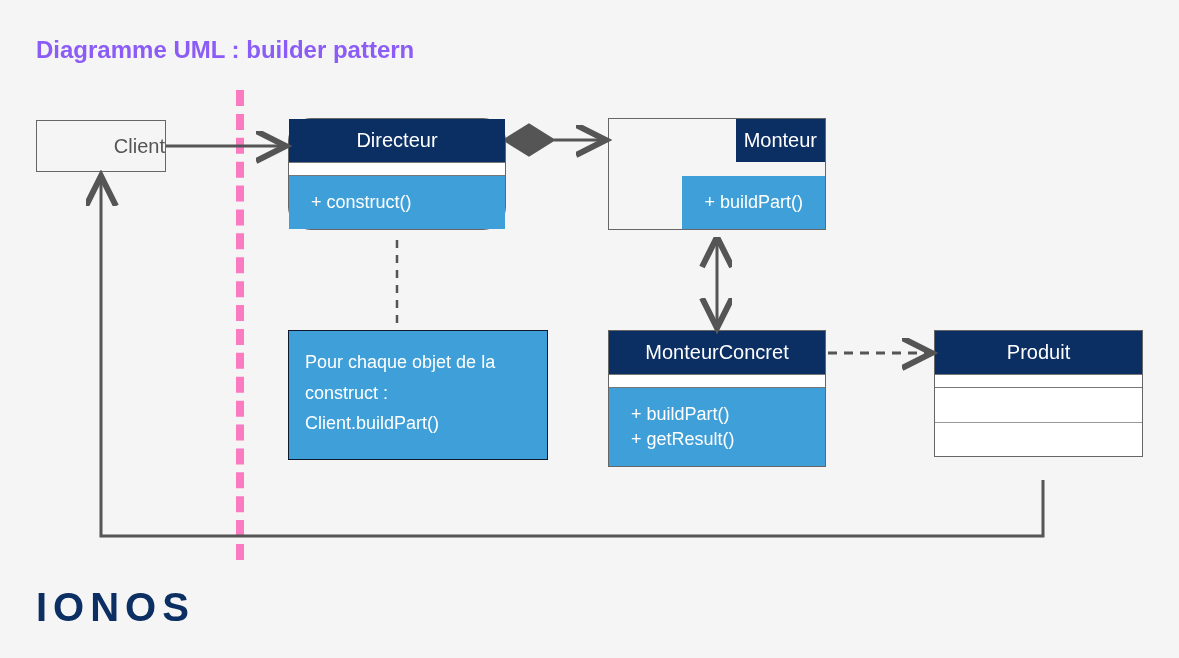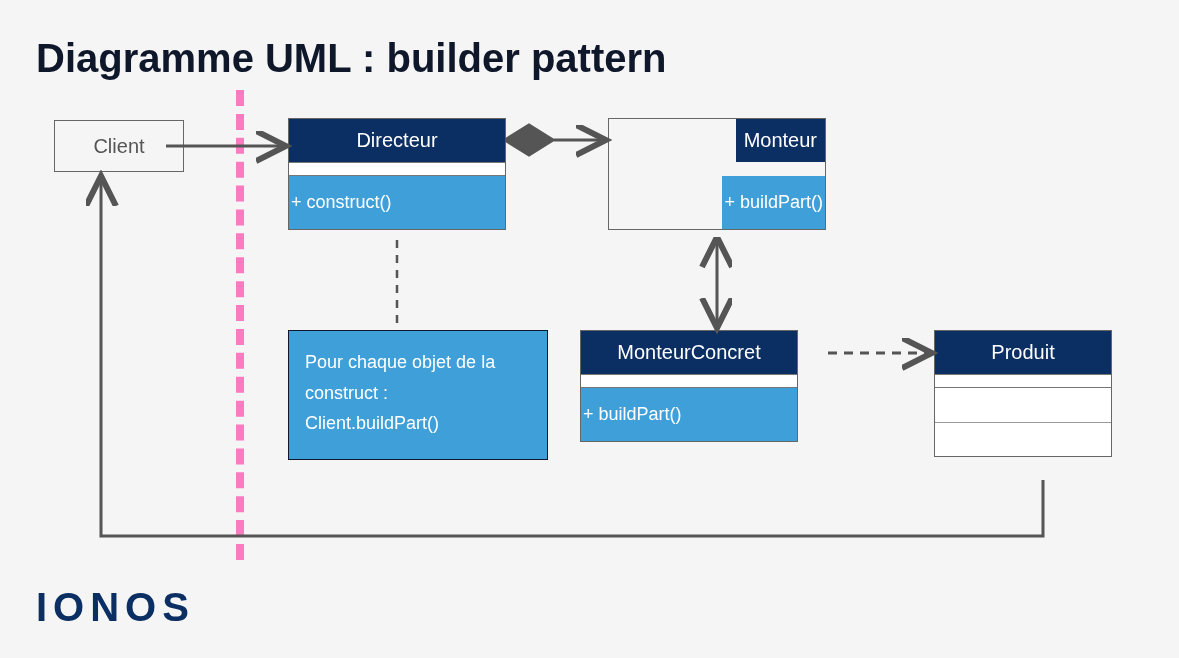"Diagramme UML : builder pattern" .title { color: #0f172a -> #8b5cf6; font-size: 40px -> 24px }
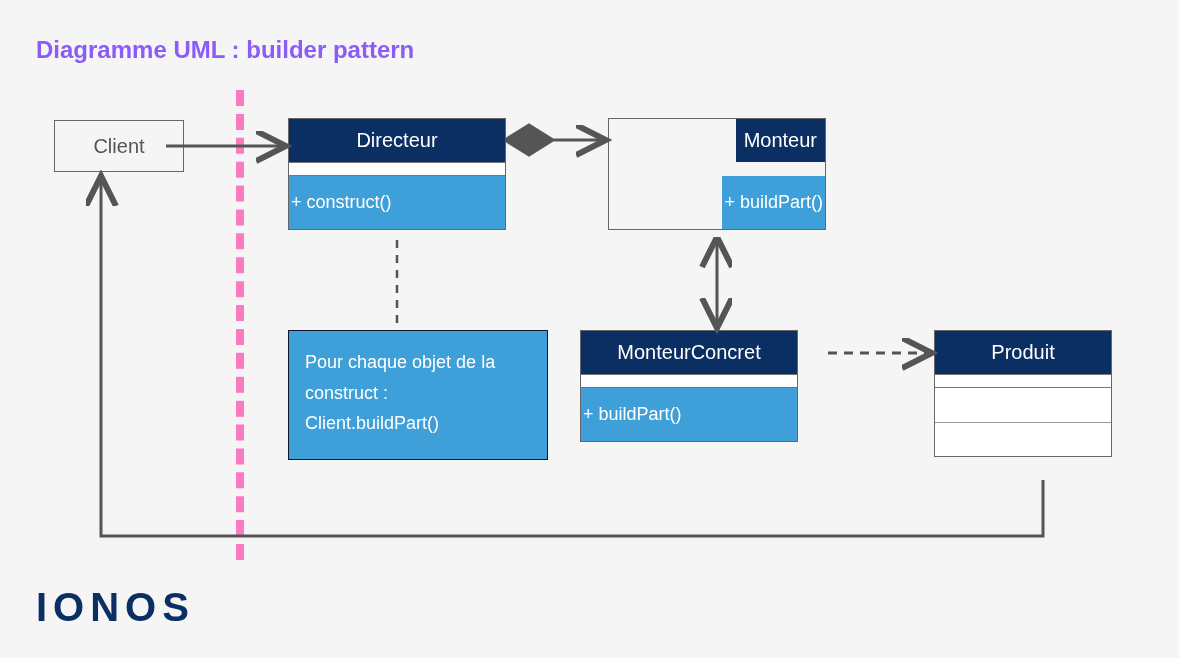"Client" .client-box { justify-content: center -> flex-end; margin-left: 18px -> none }
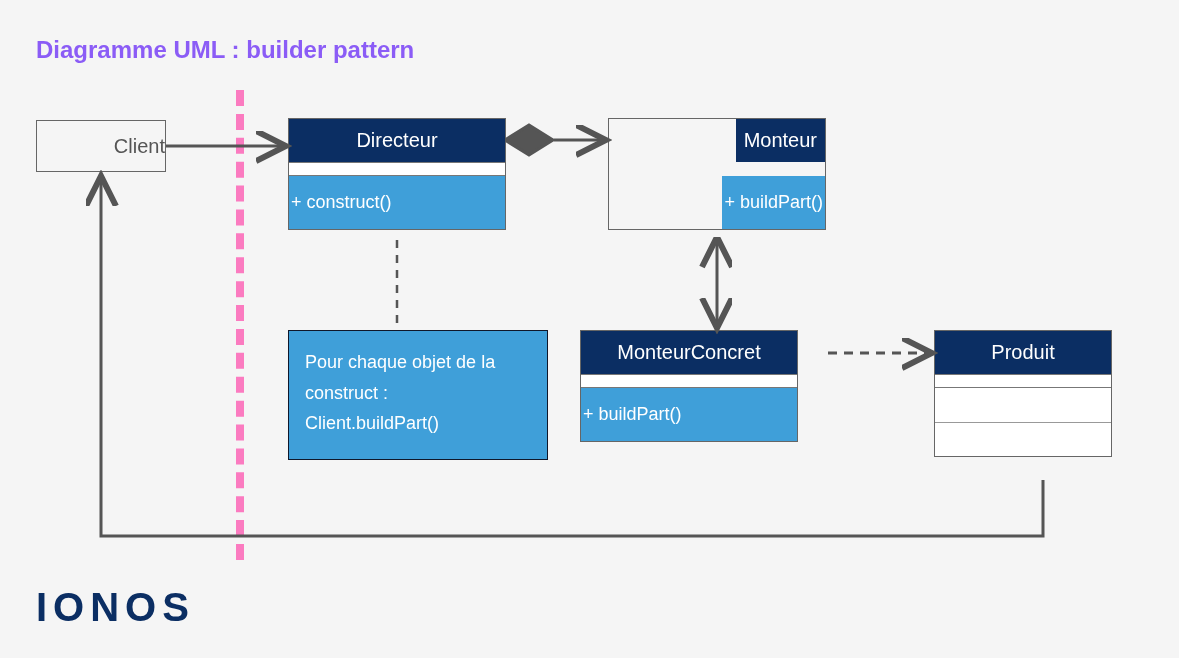"Directeur" .directeur { border-radius: none -> 23px }
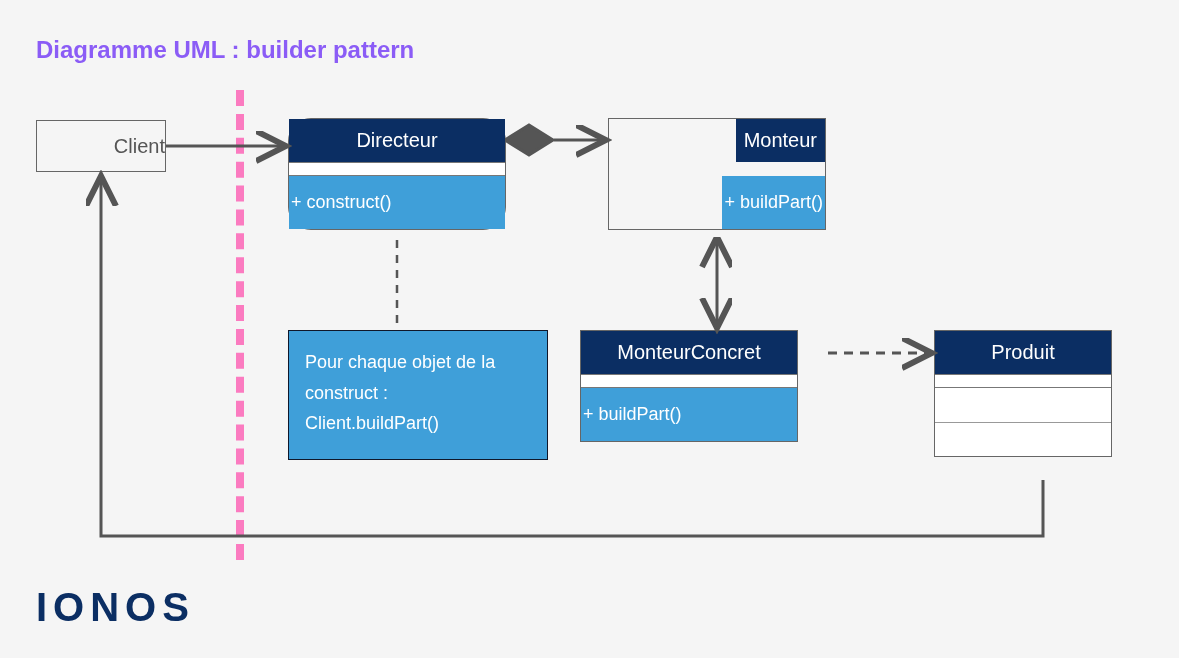"+ construct()" .uml-body { padding: 14px 2px -> 14px 22px }
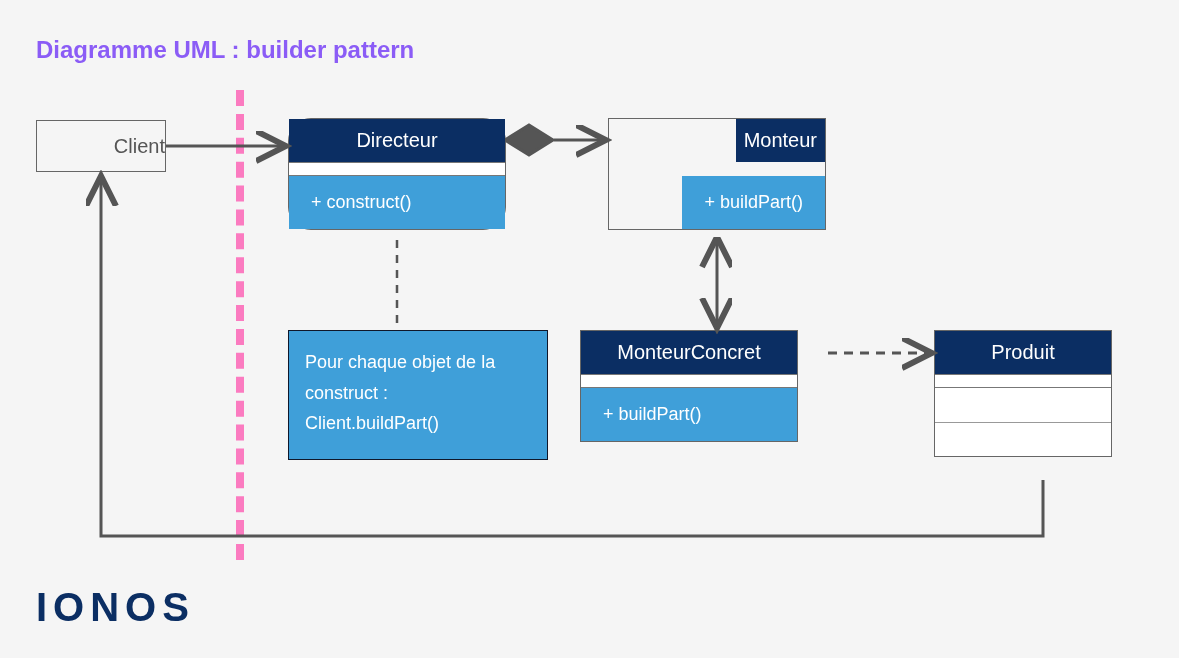"MonteurConcret" .concret { left: 580px -> 608px }
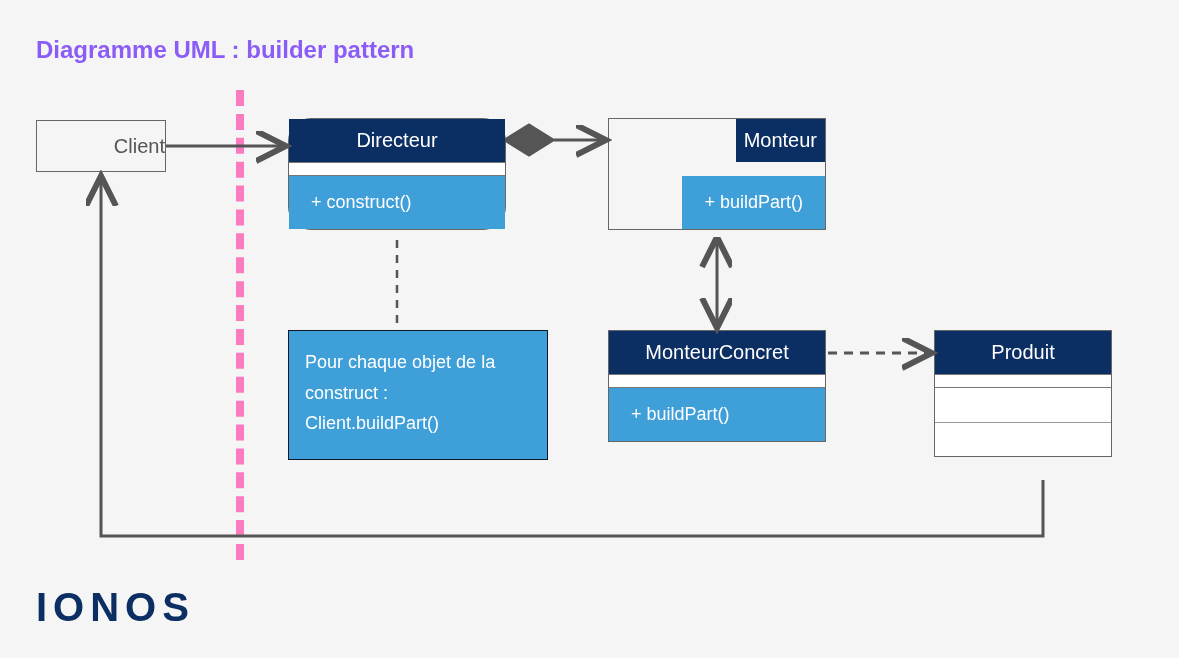"Produit" .produit { width: 178px -> 209px }
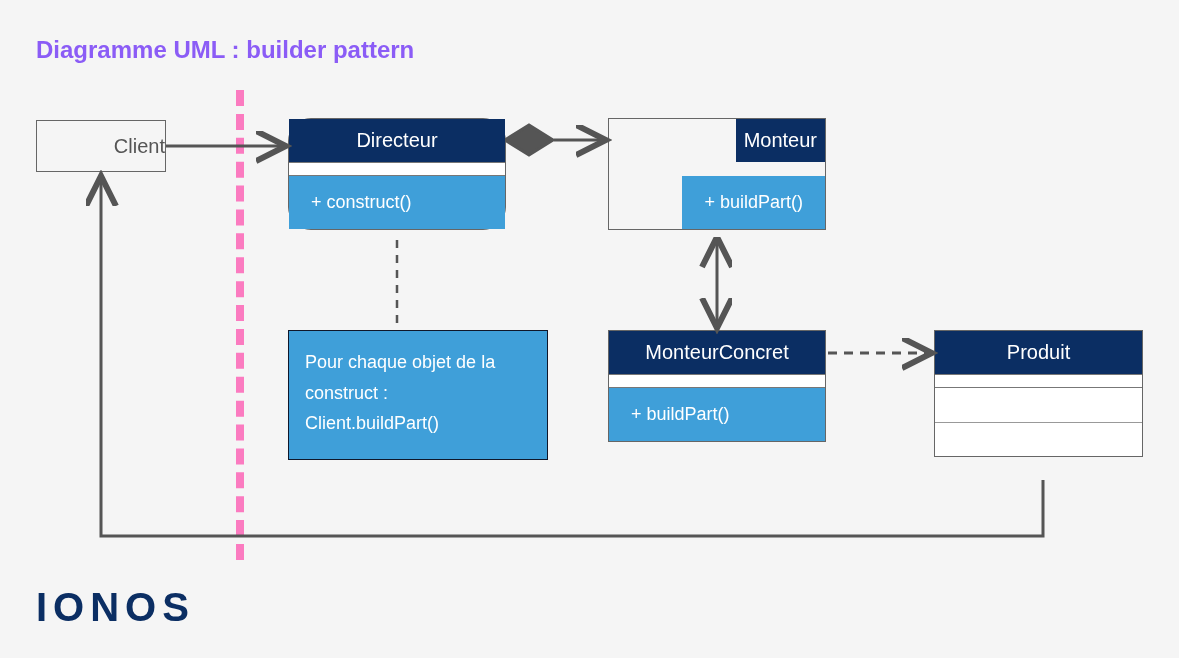"+ getResult()" div { html: none -> <div>+ getResult()</div> }
